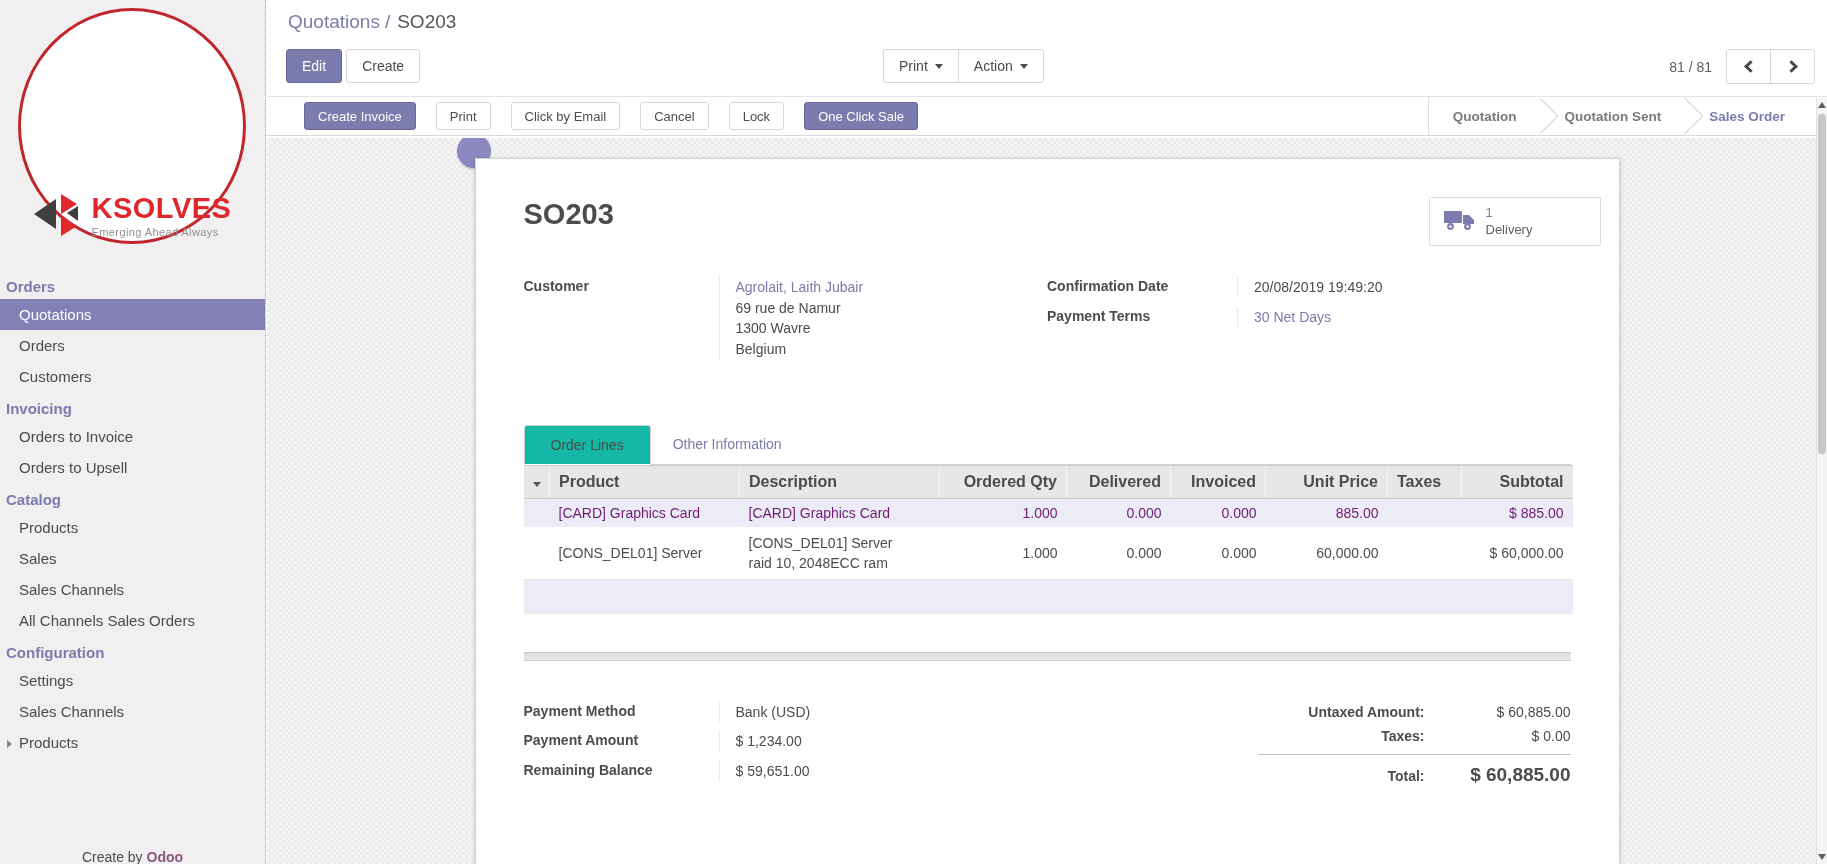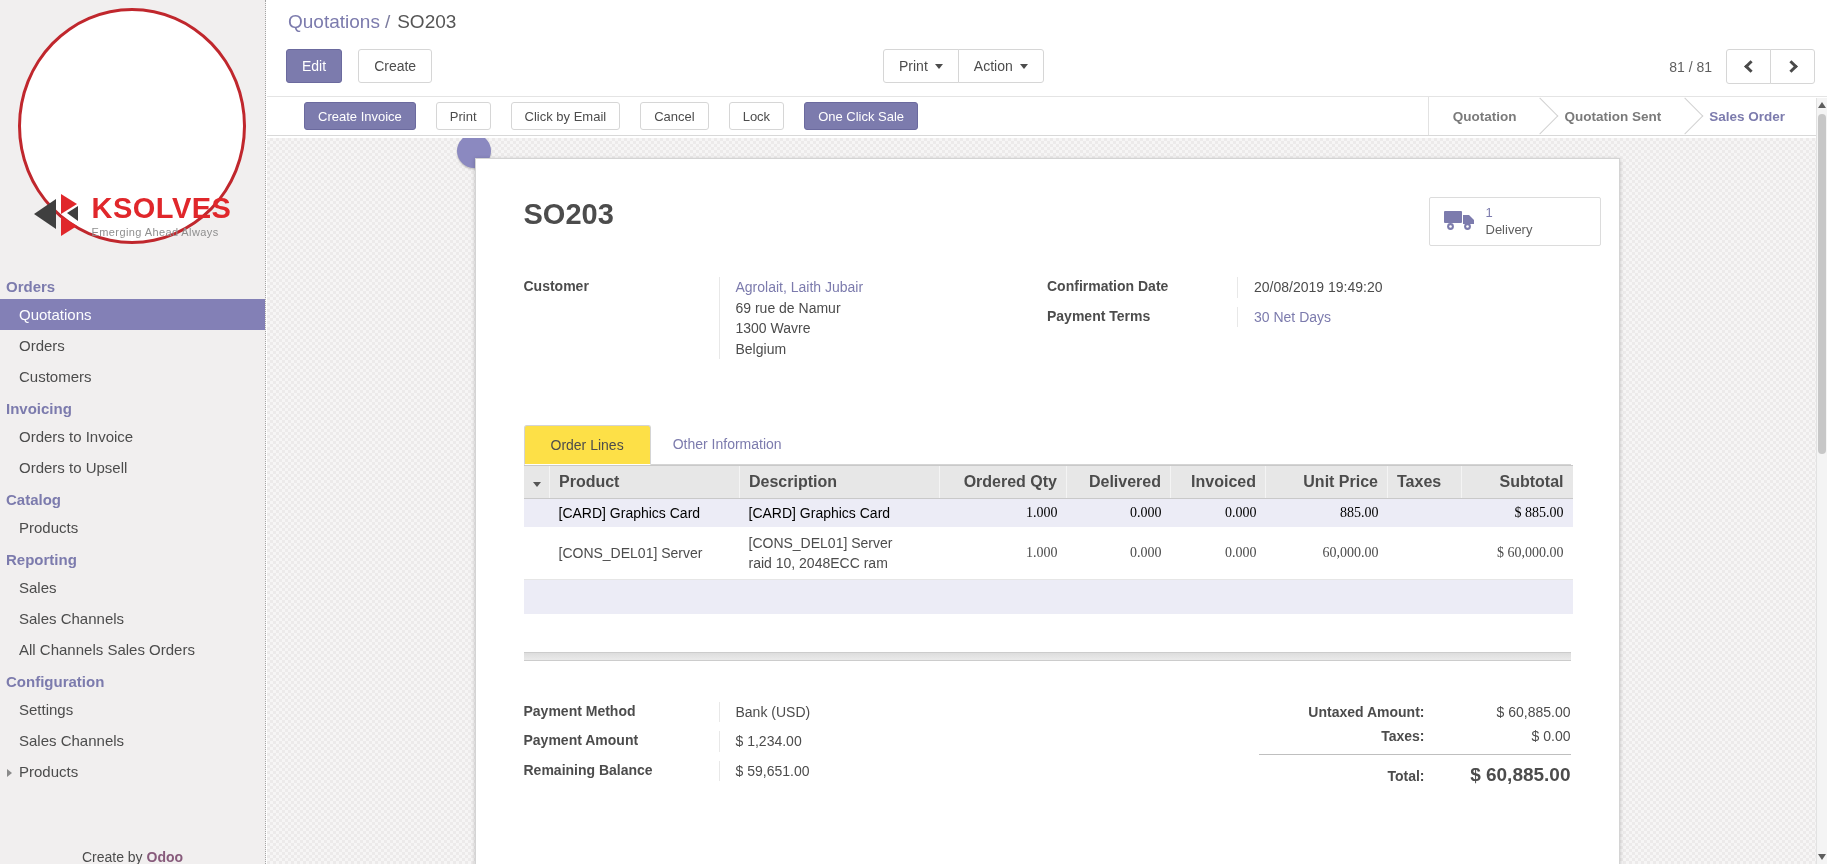"Edit" .cp-left { gap: 16px -> 4px }
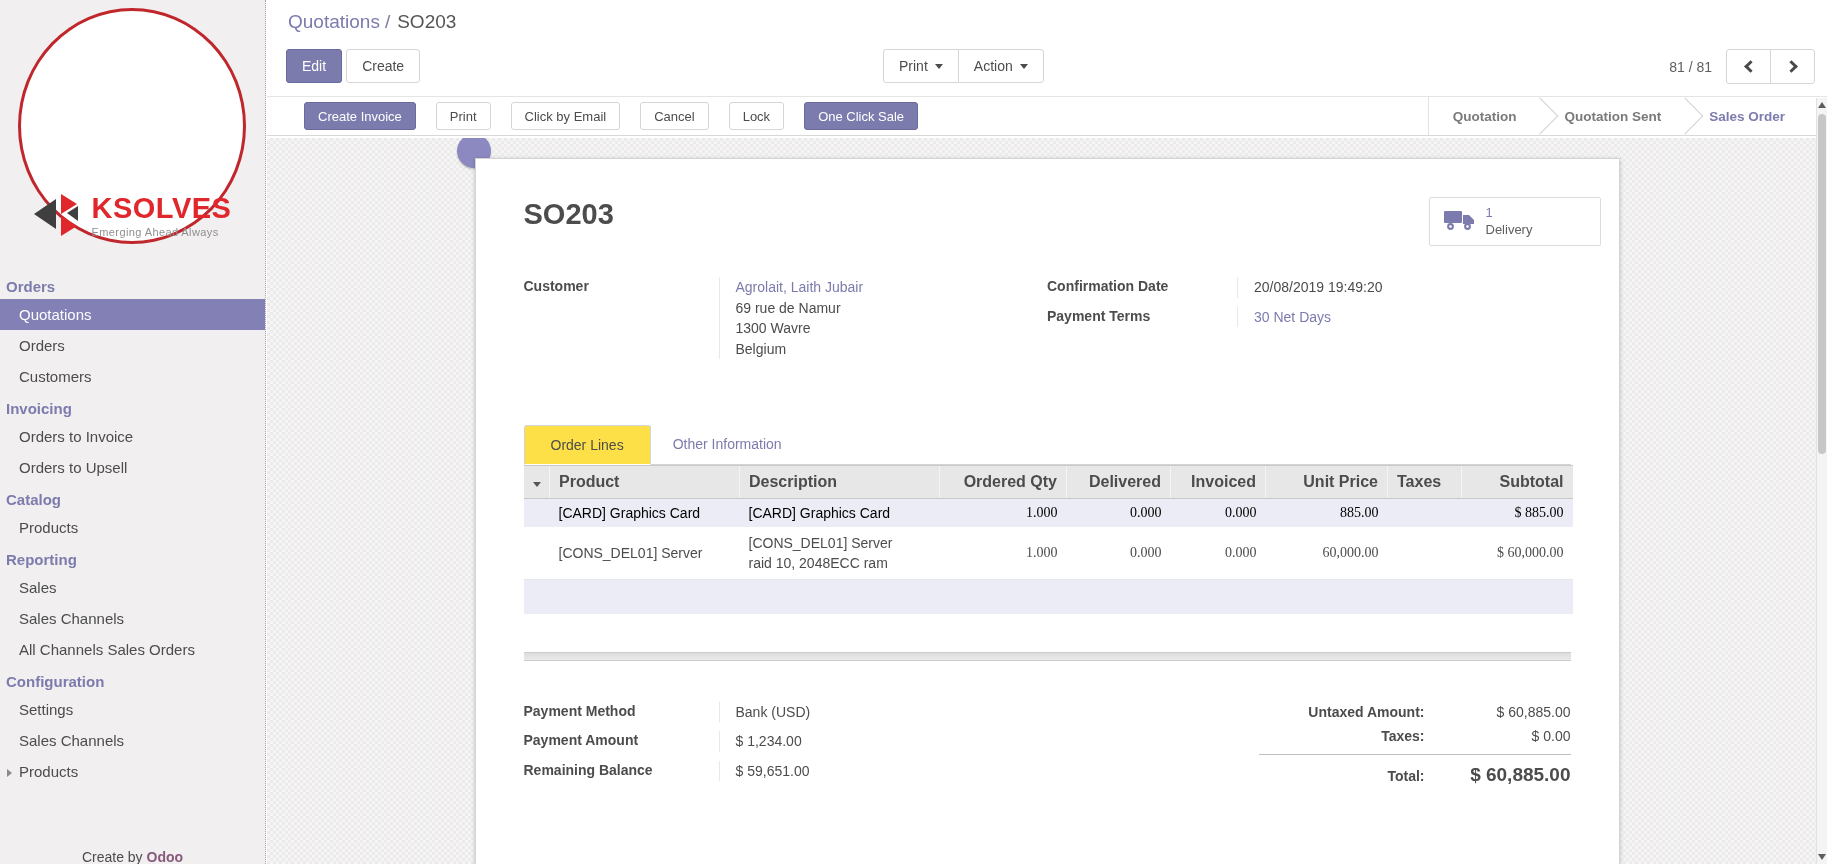"Order Lines" .tab.active { background: #fde047 -> #14b8a6 }
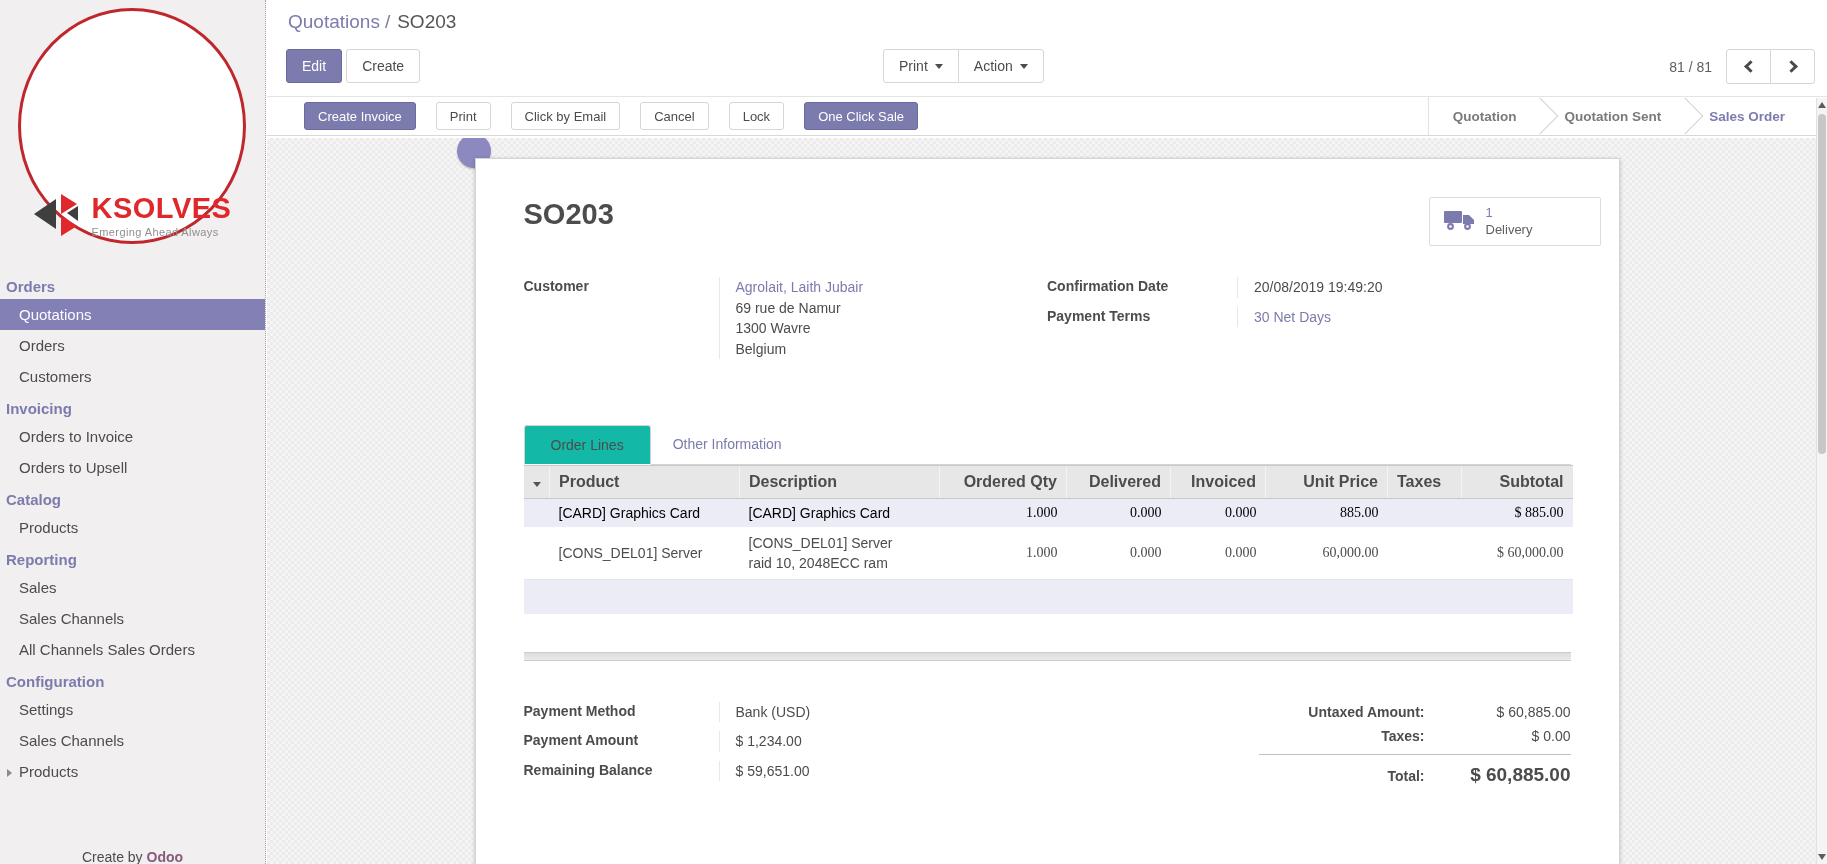"[CARD] Graphics Card" .olines tr.hl td { color: #000000 -> #701a75 }
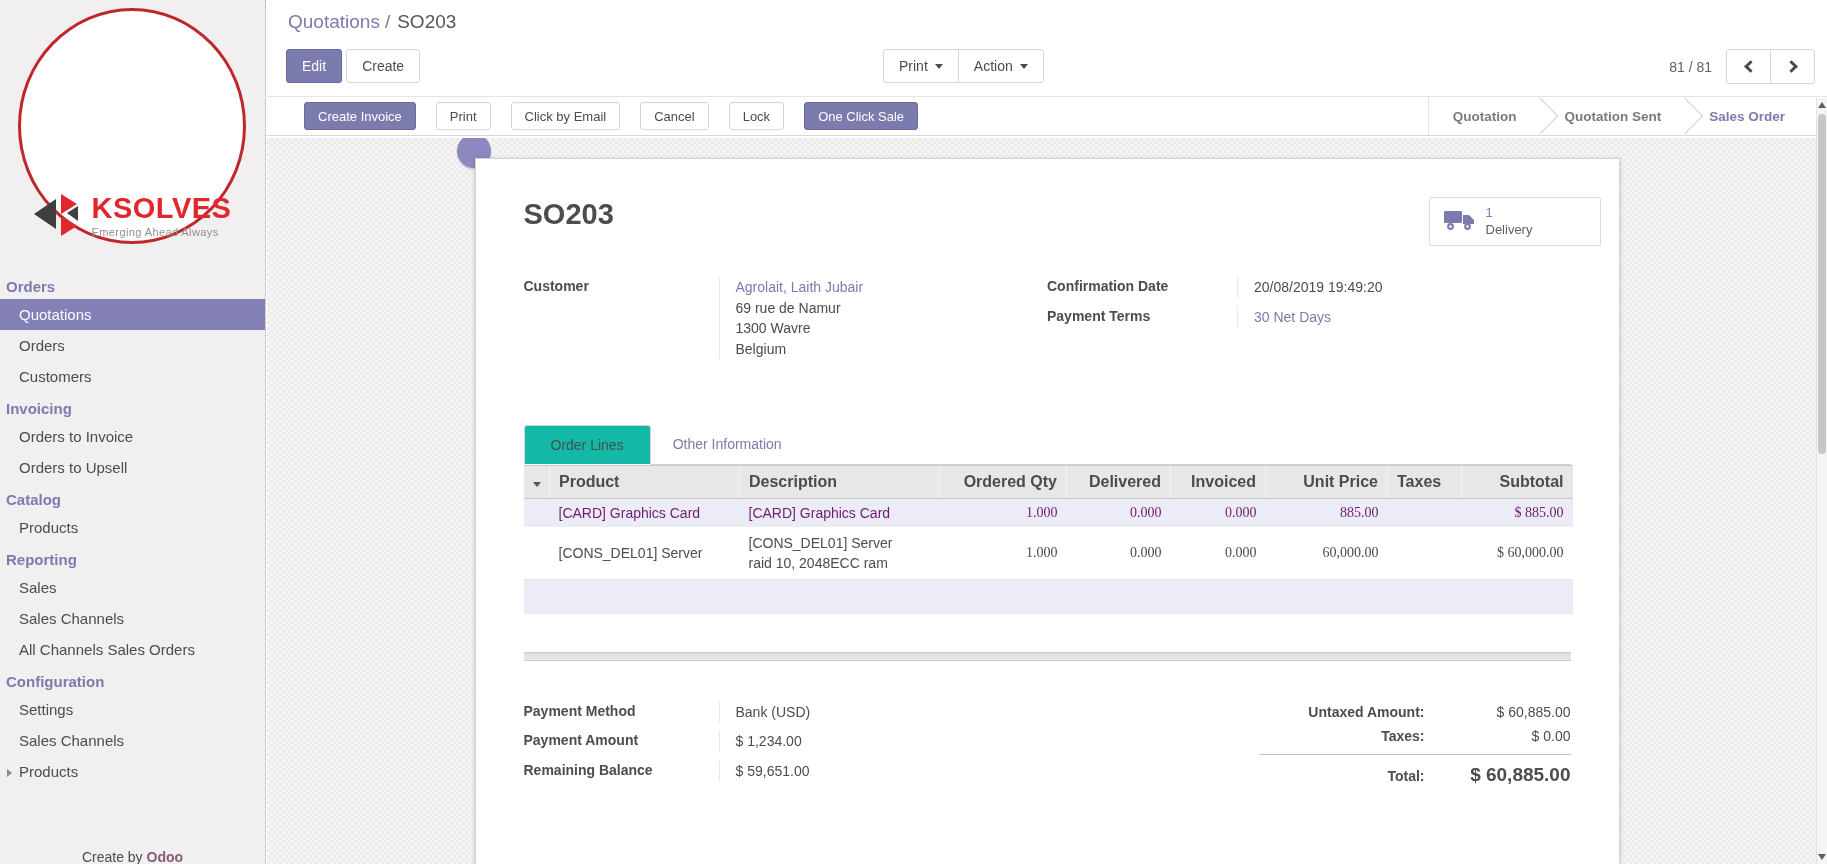"1.000" .olines td.num { font-family: Liberation Serif, serif -> none }
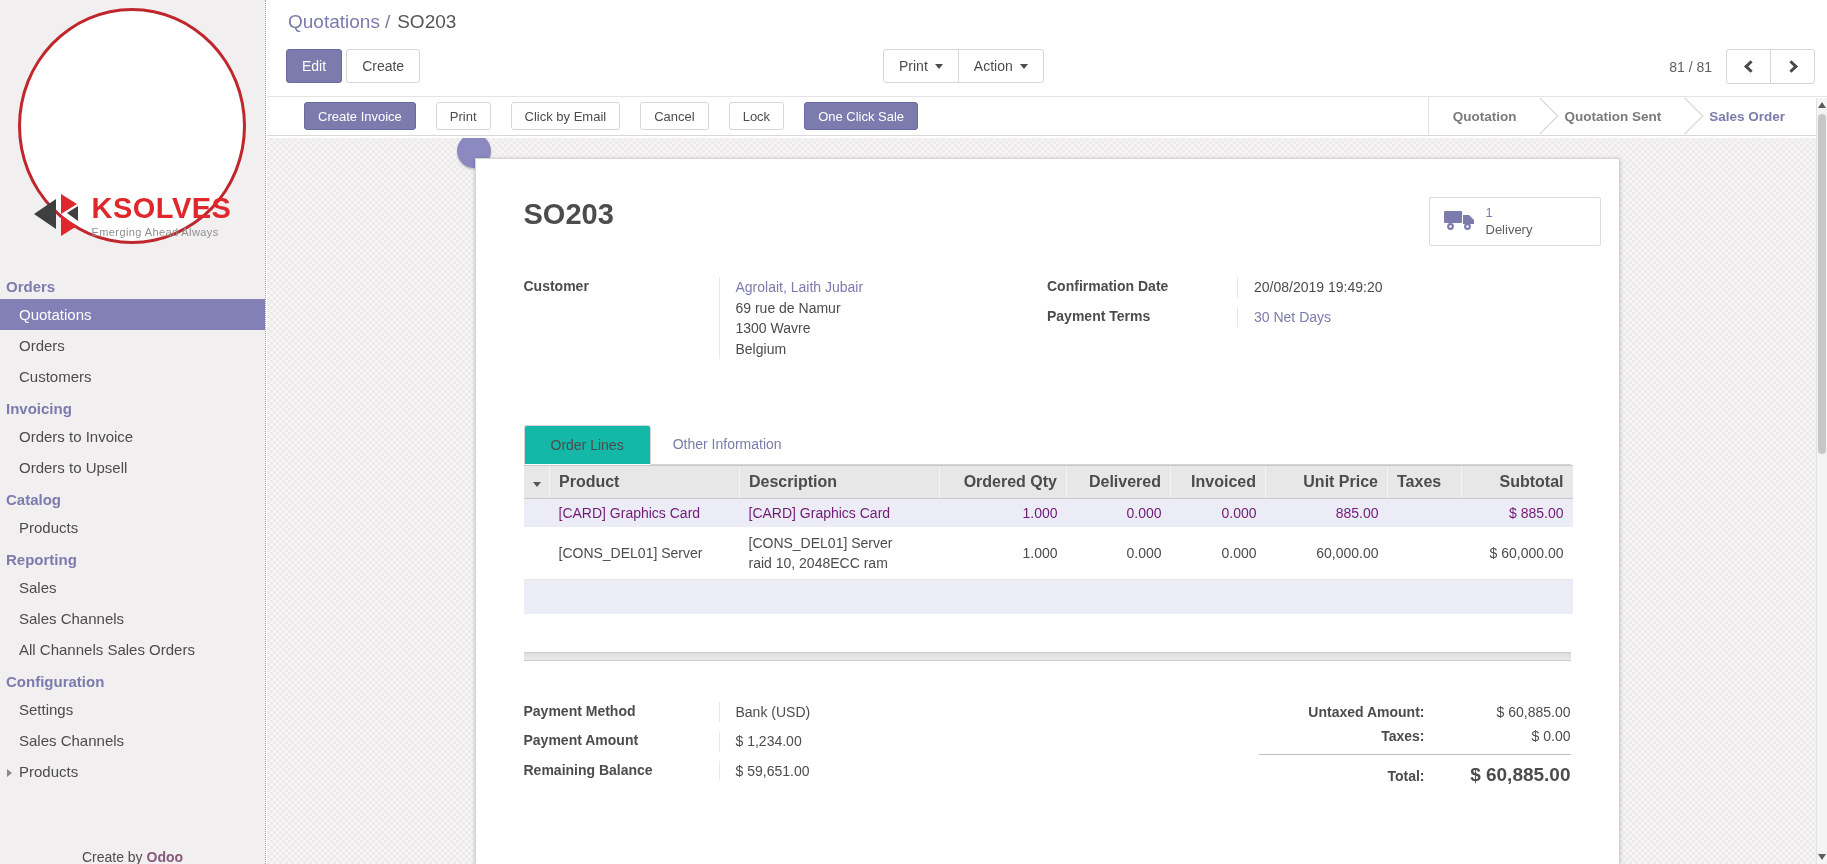"Reporting" div.menu-header { html: <div>Reporting</div> -> none }
